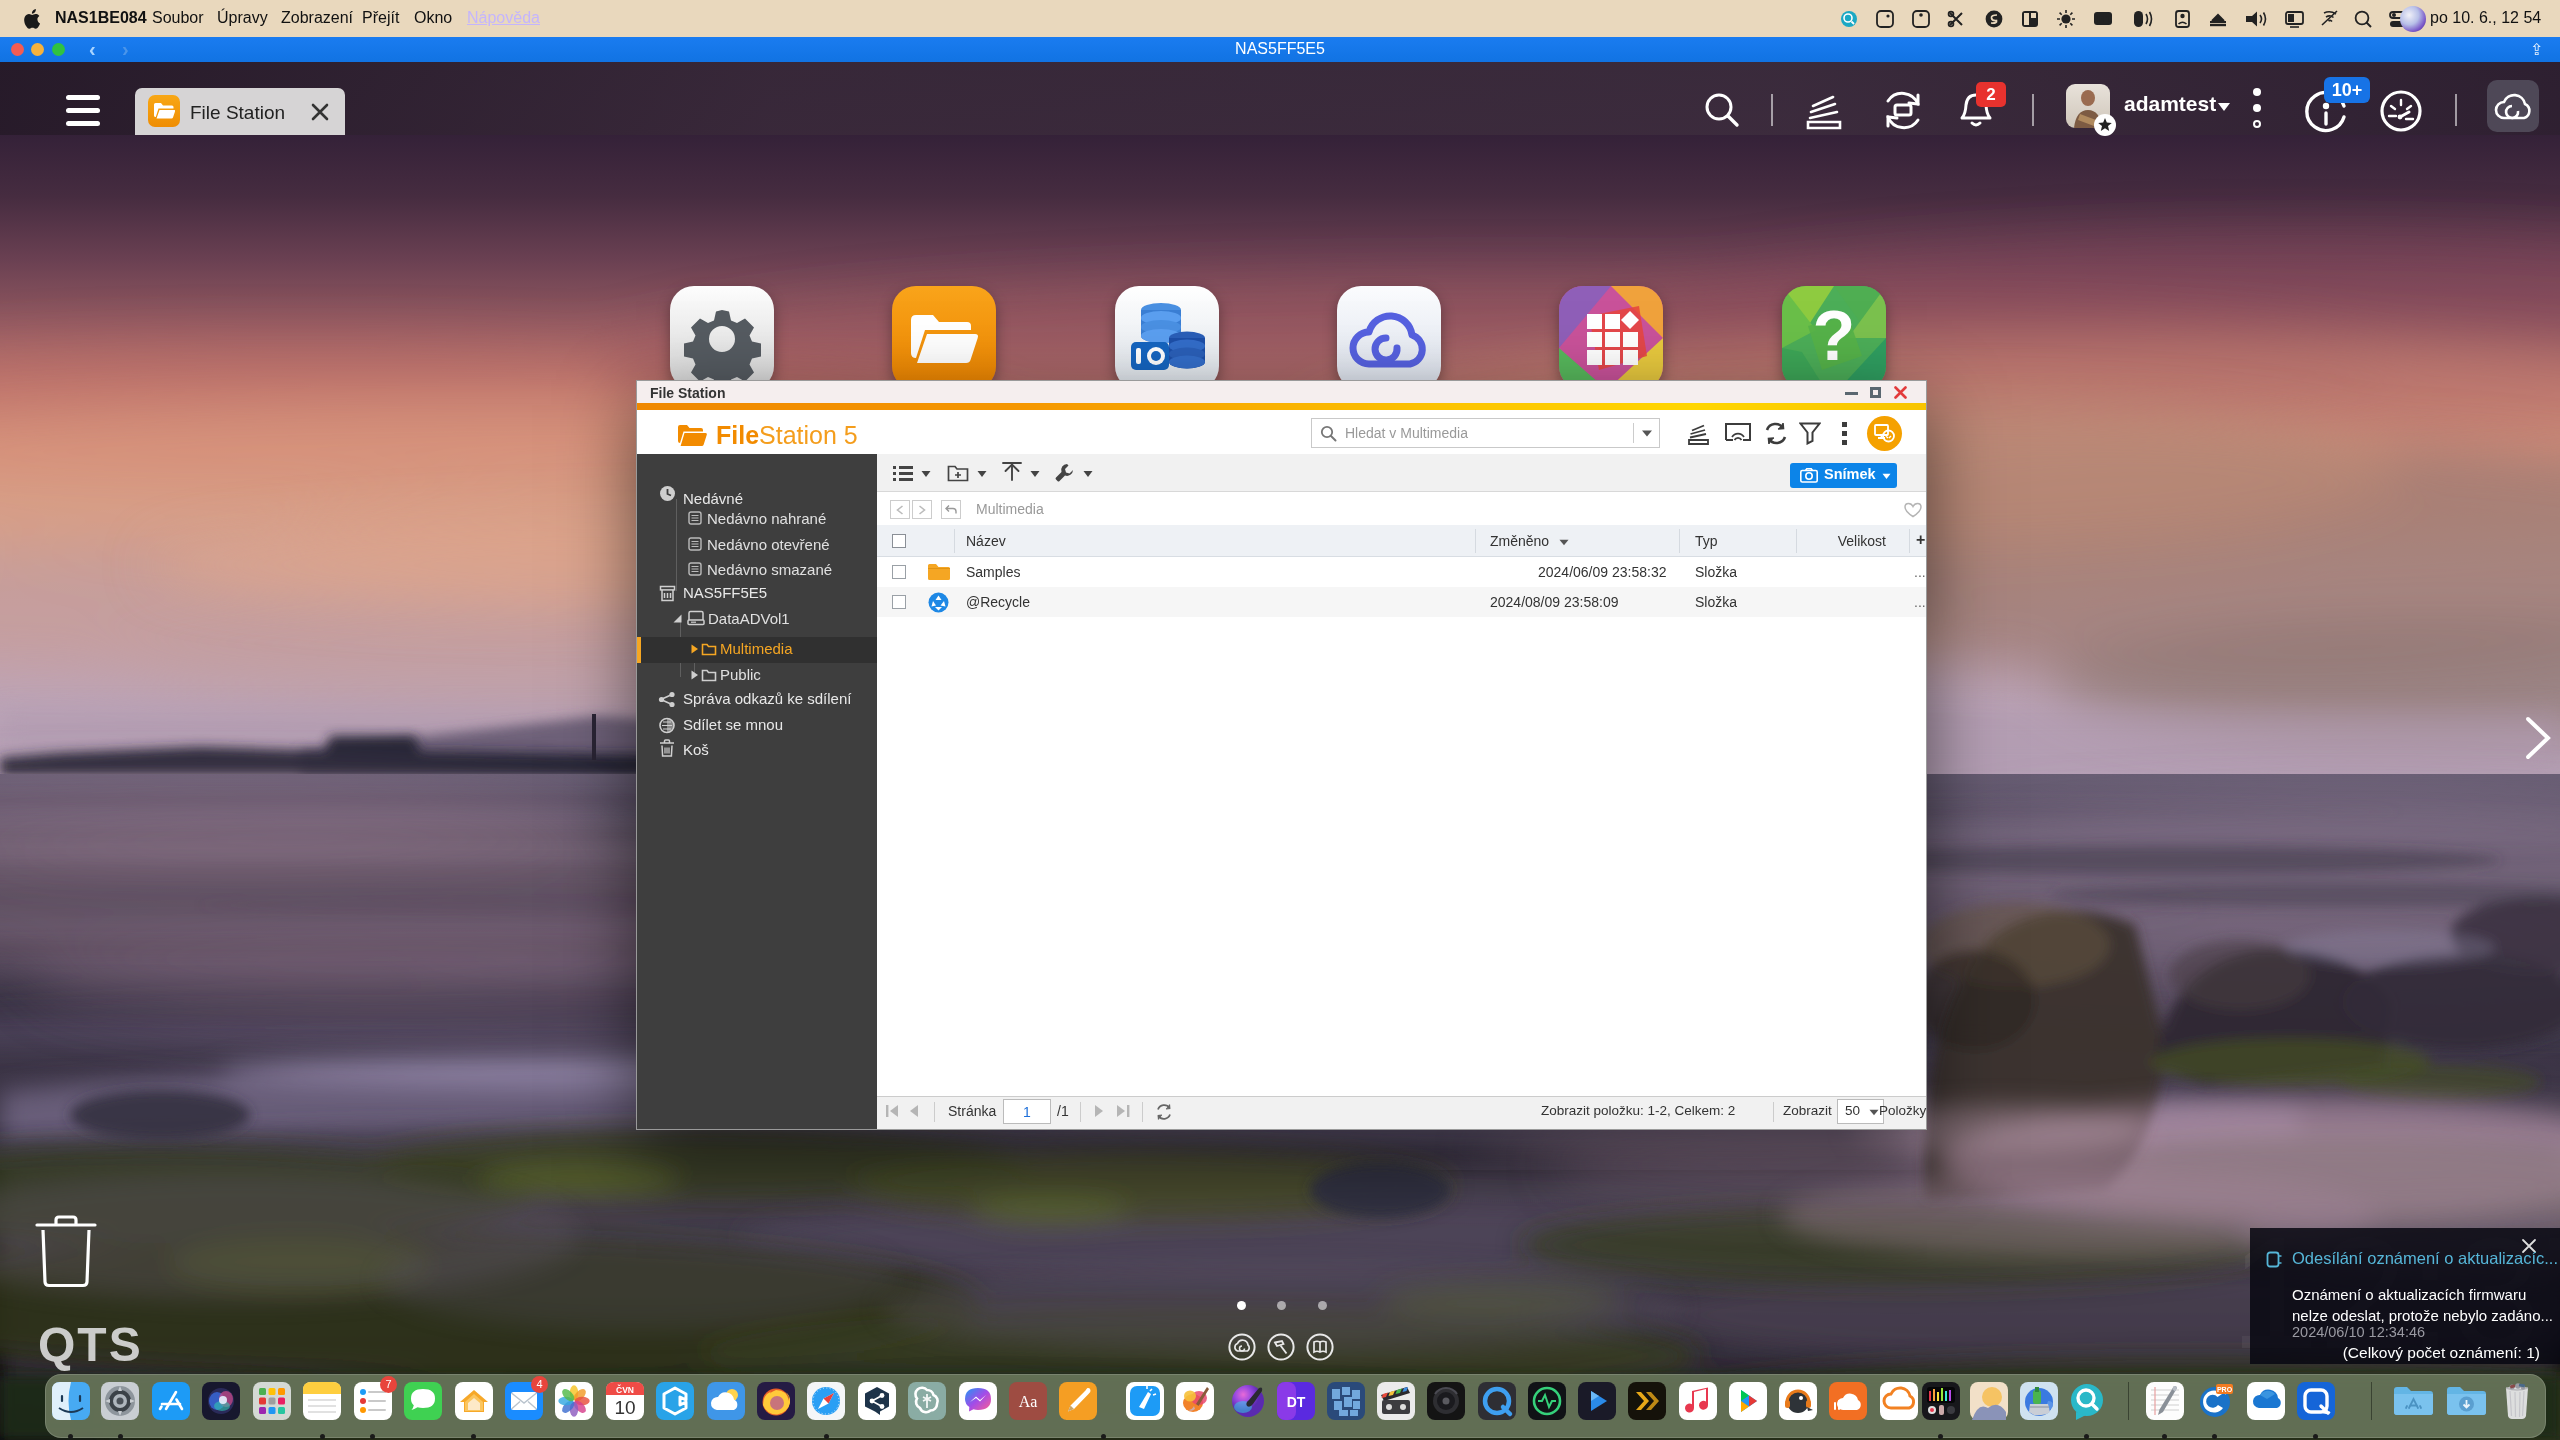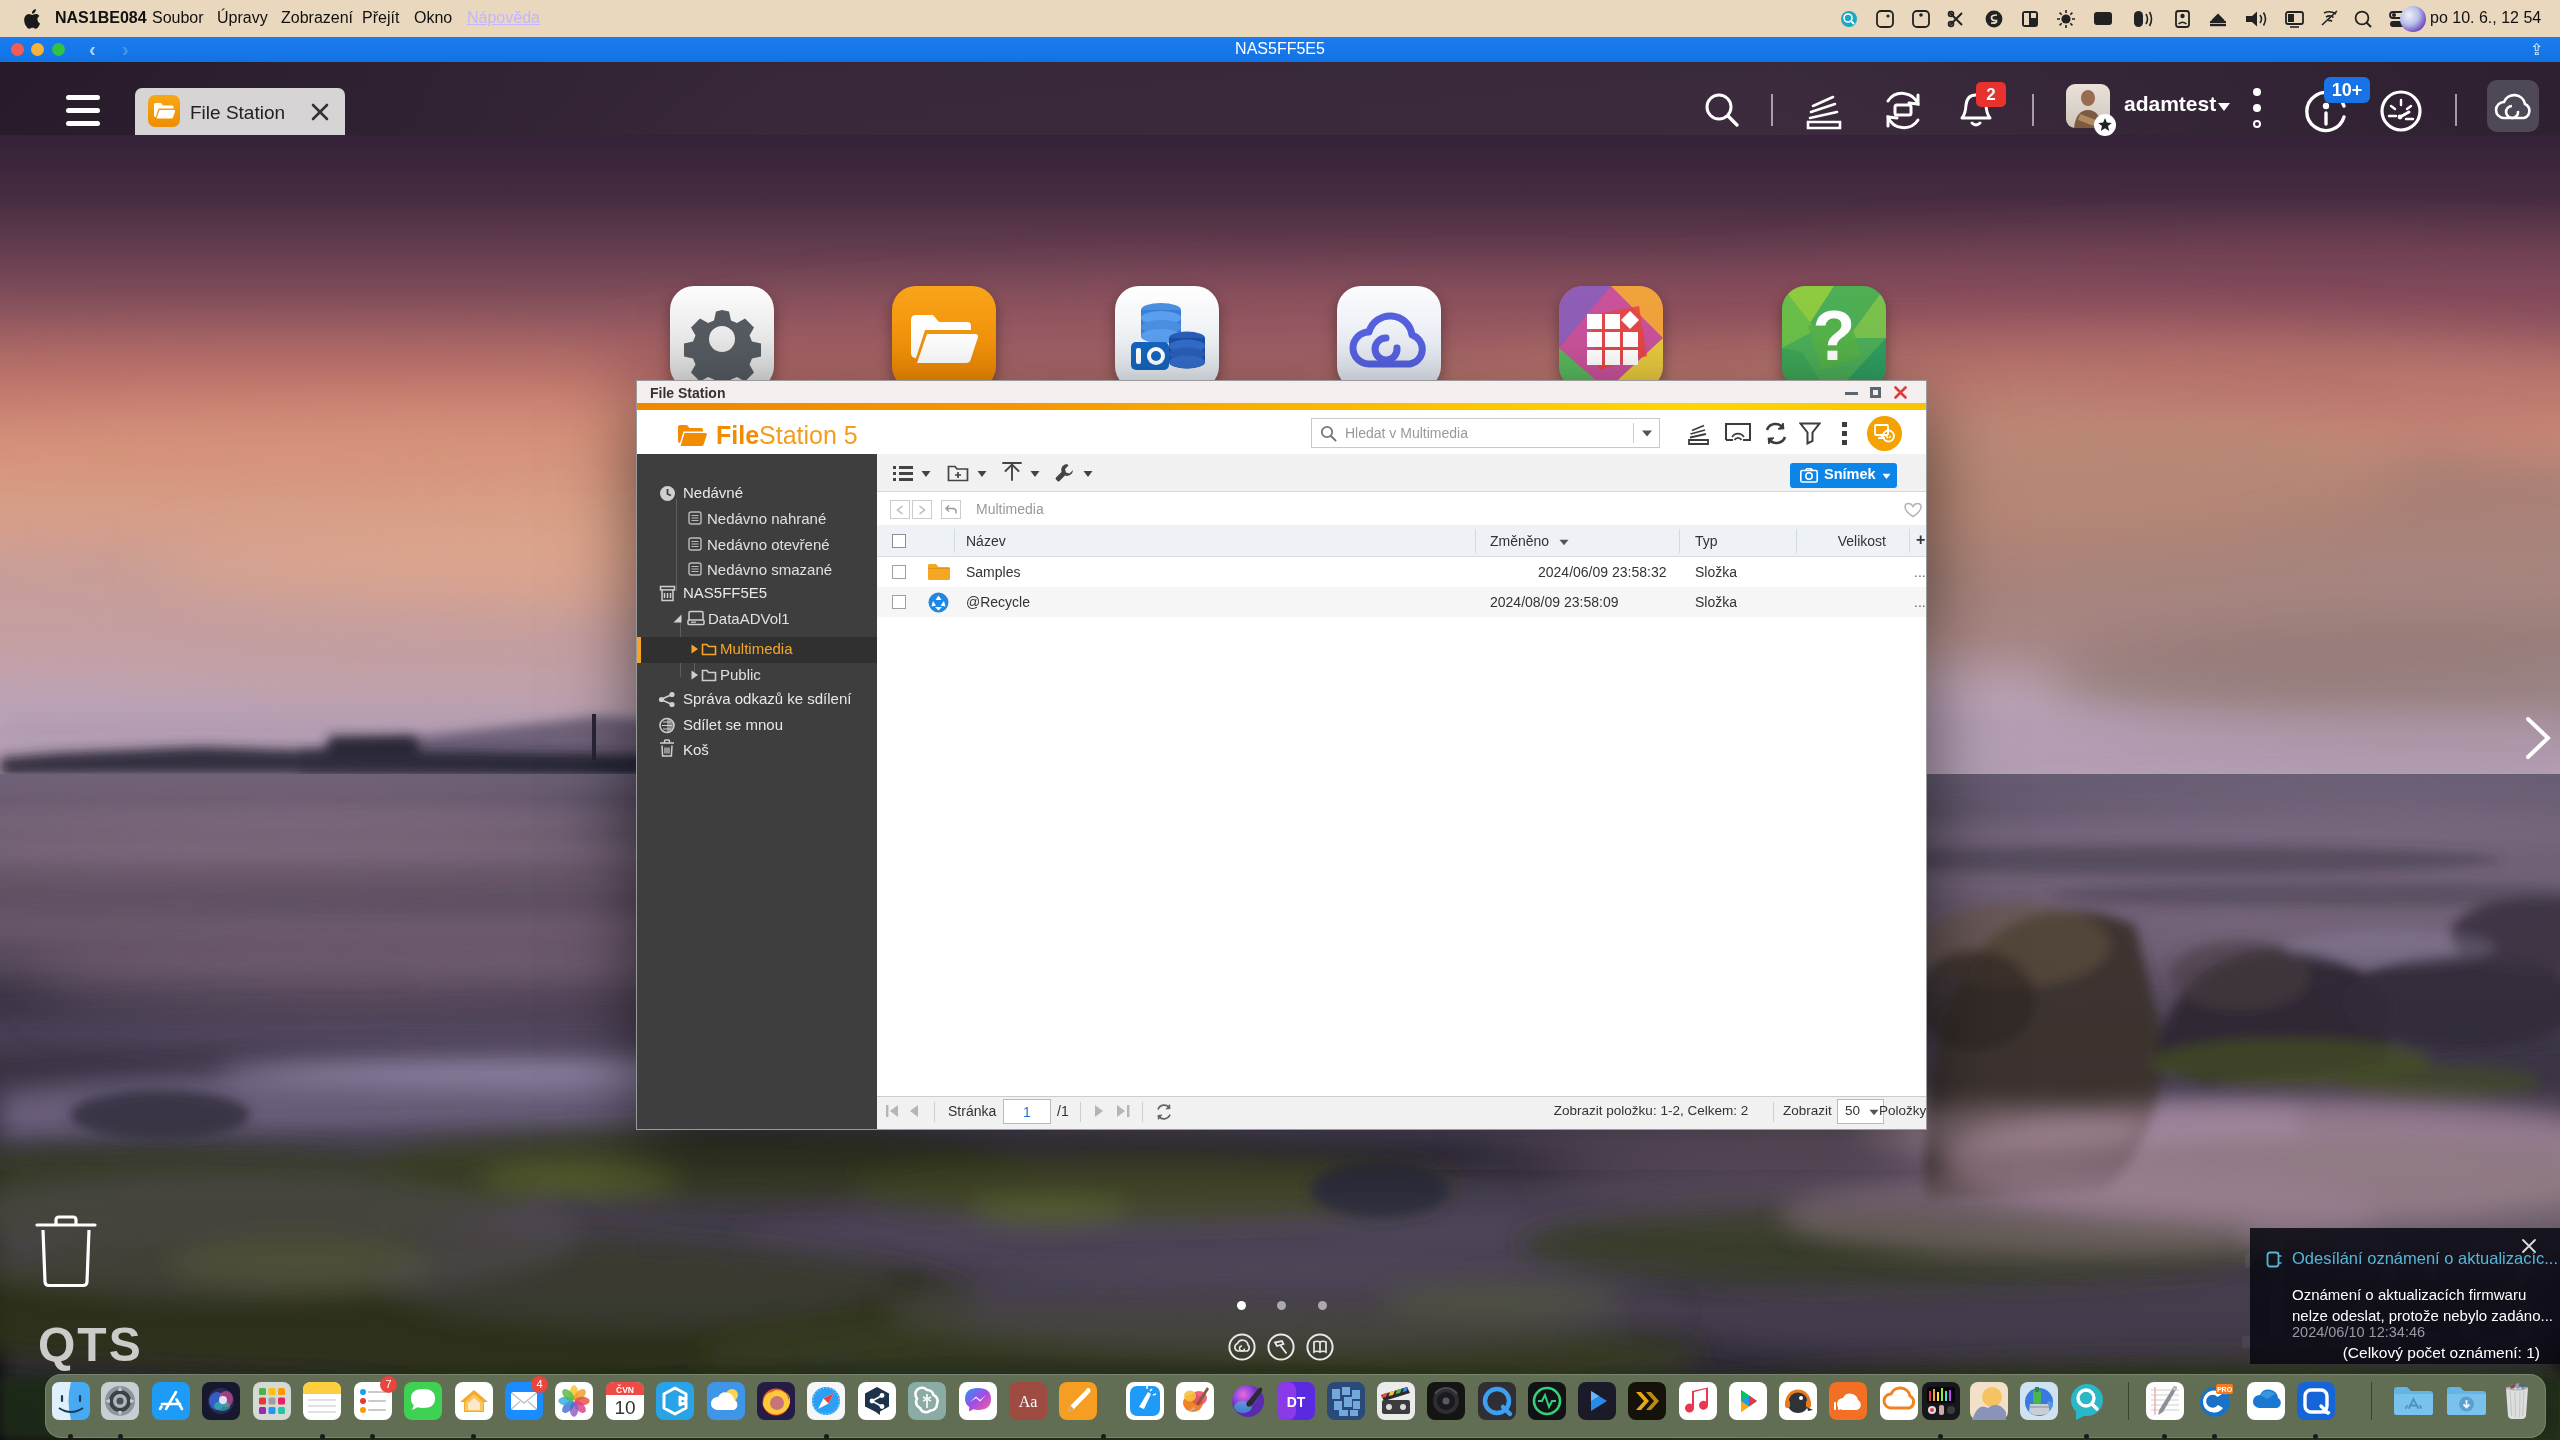"Nedávné" div.abs { top: 103px -> 109px }
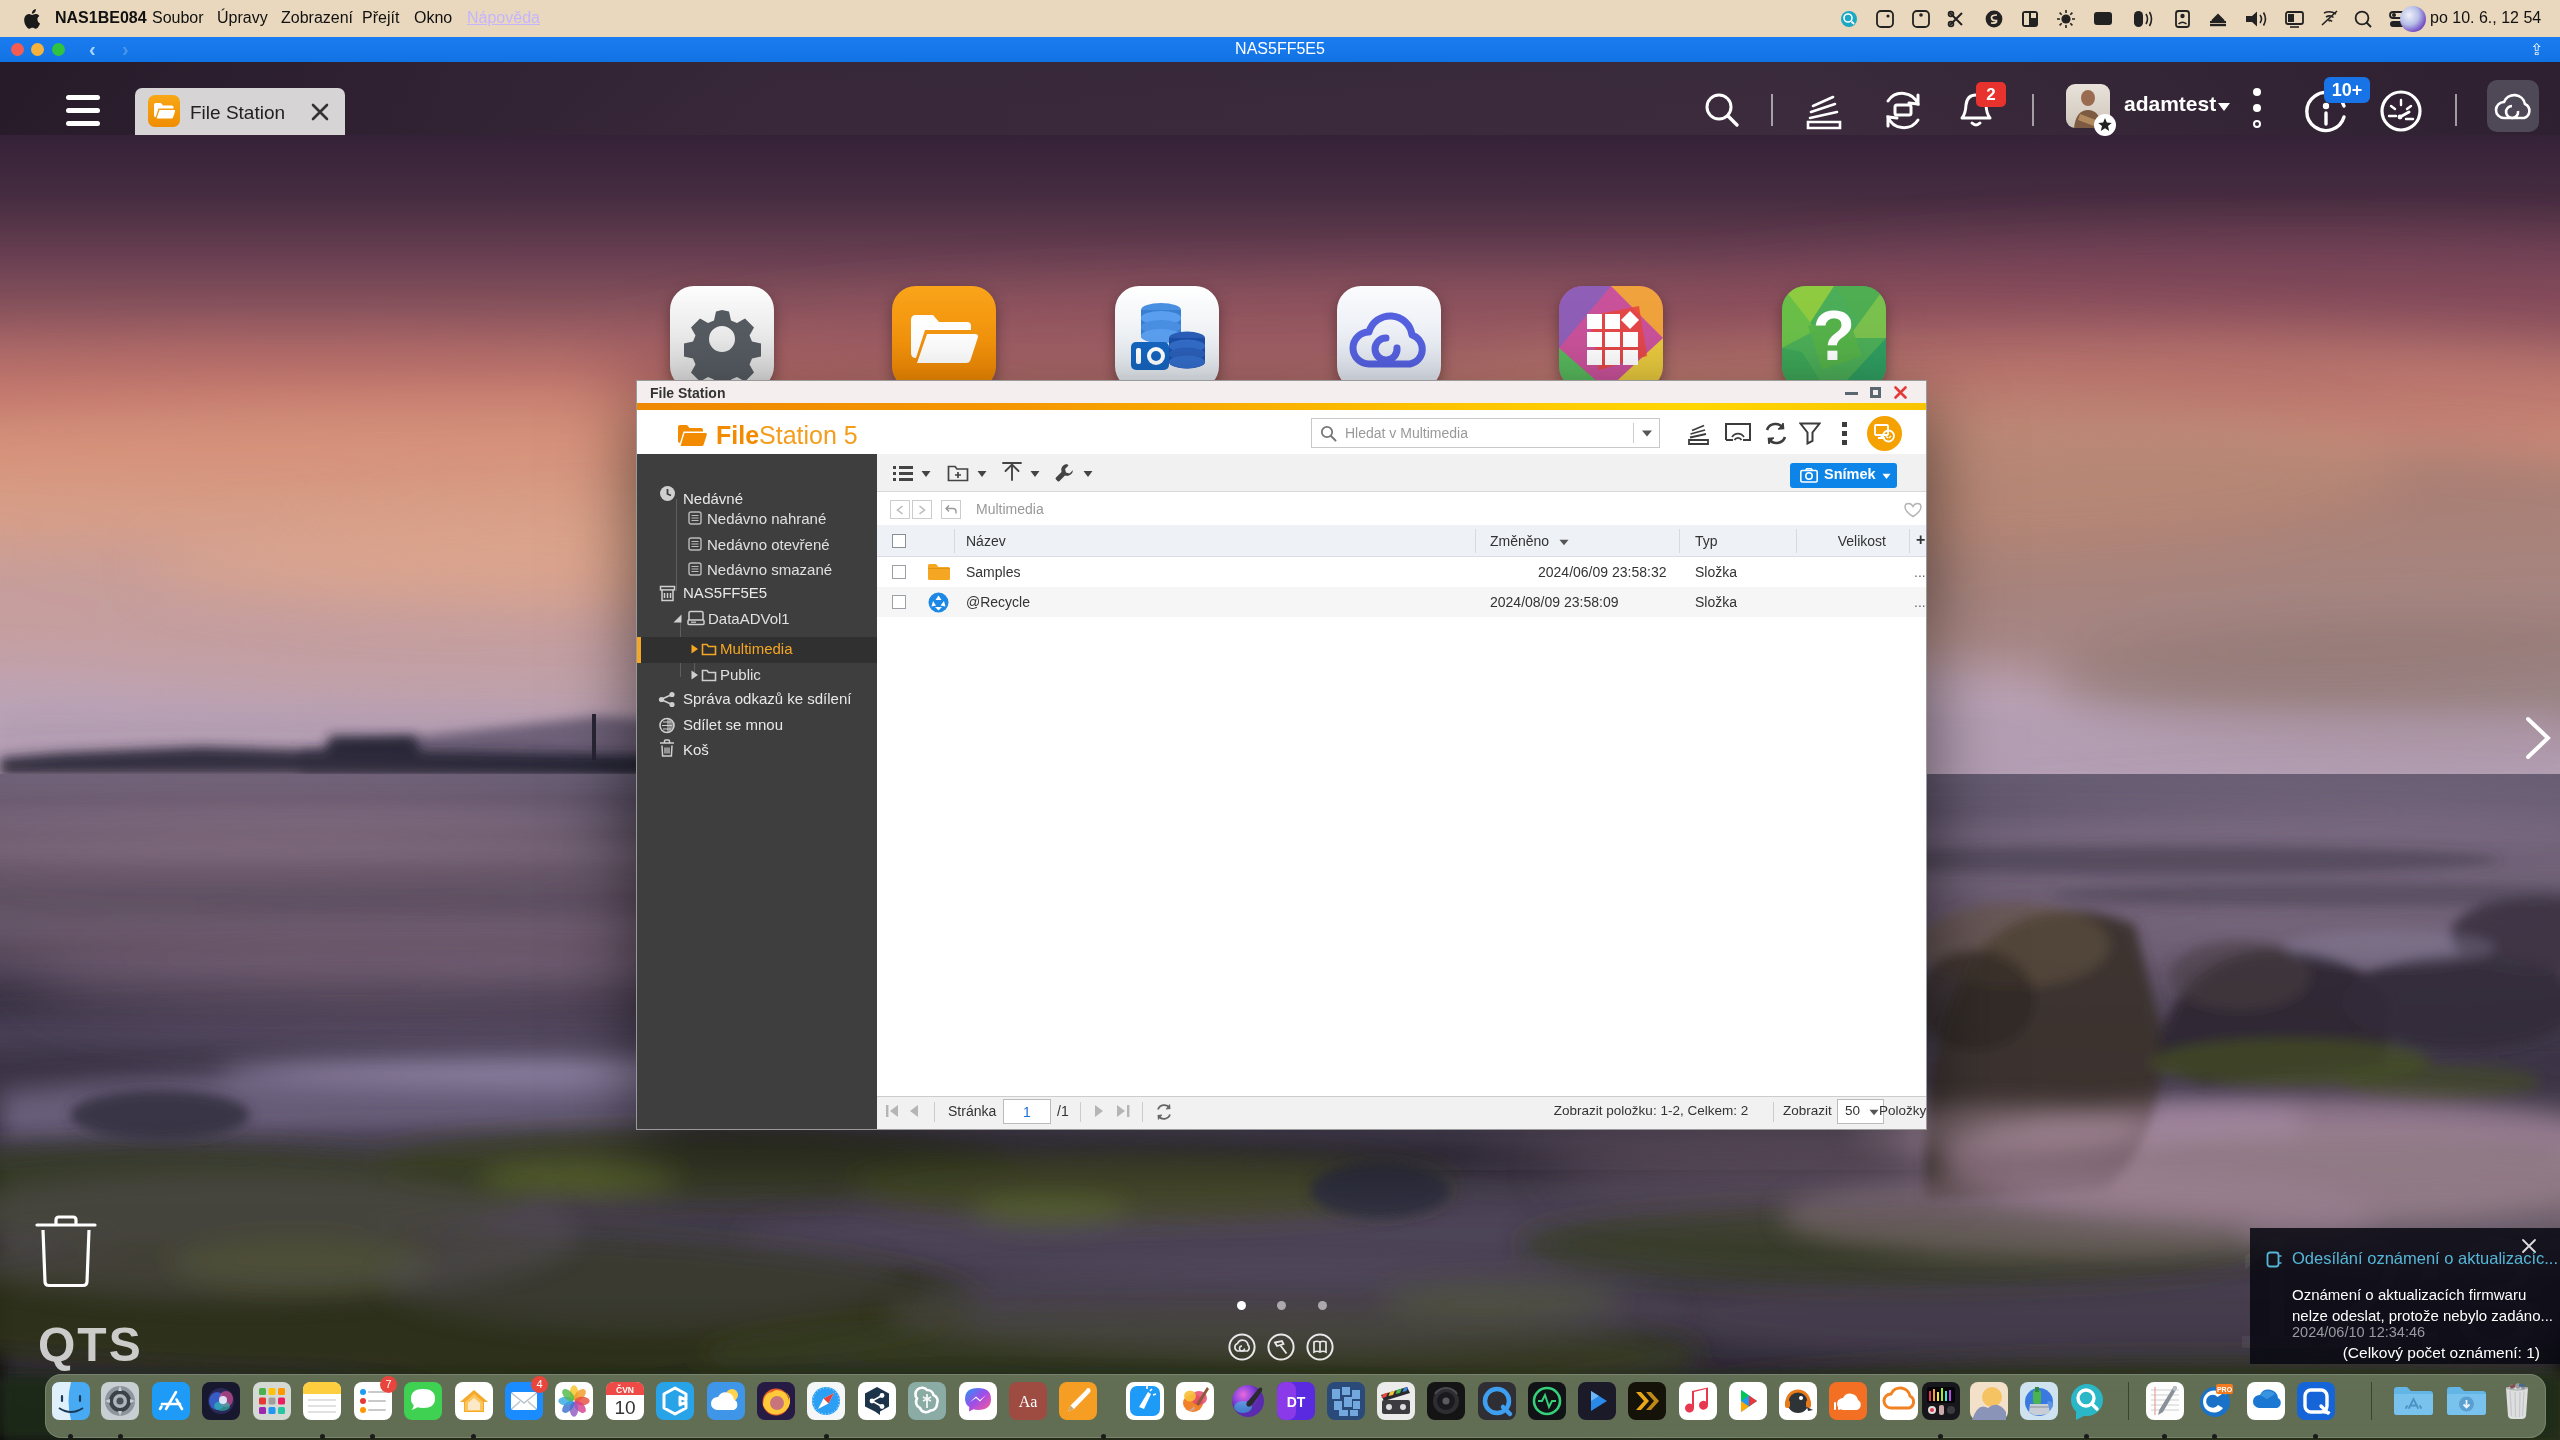"Zobrazit položku: 1-2, Celkem: 2" div.abs { text-align: center -> left }
